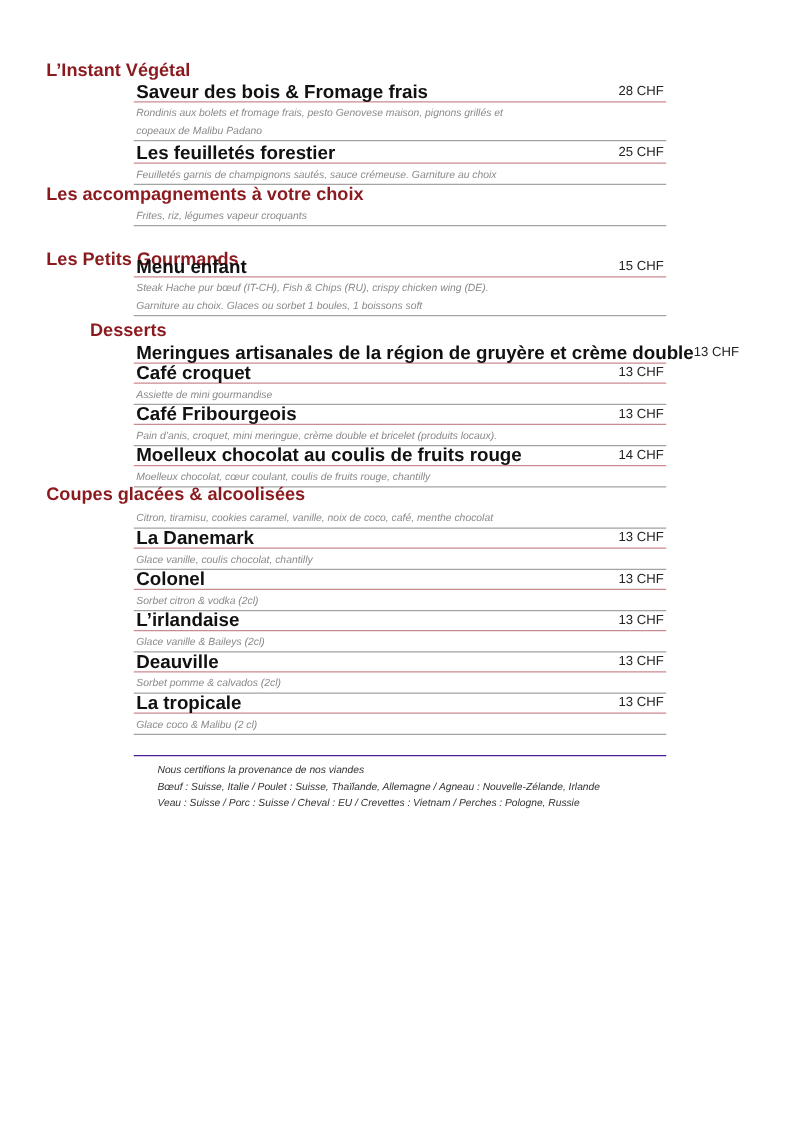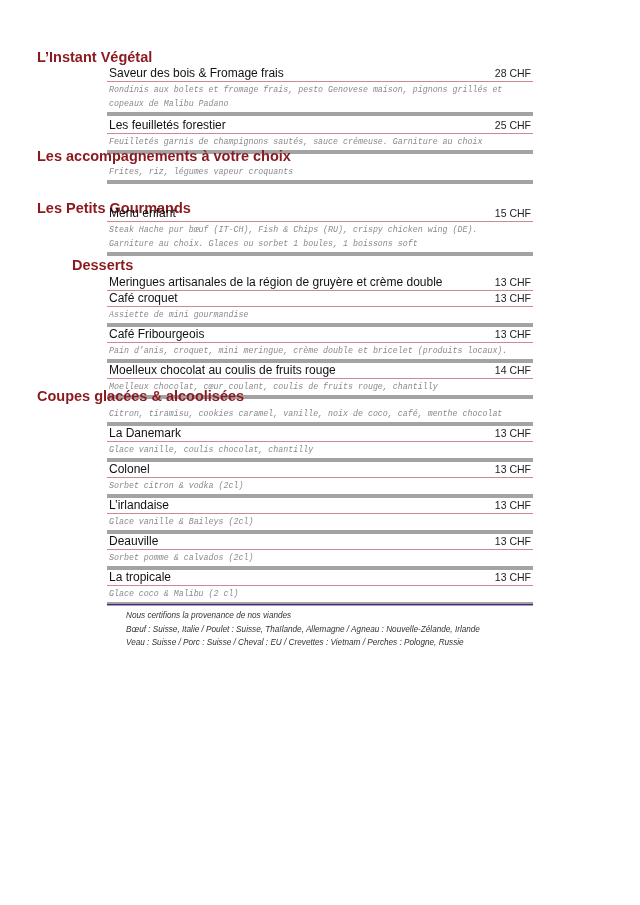"Saveur des bois & Fromage" .item-name { font-size: 12px -> 15px; font-weight: normal -> bold }
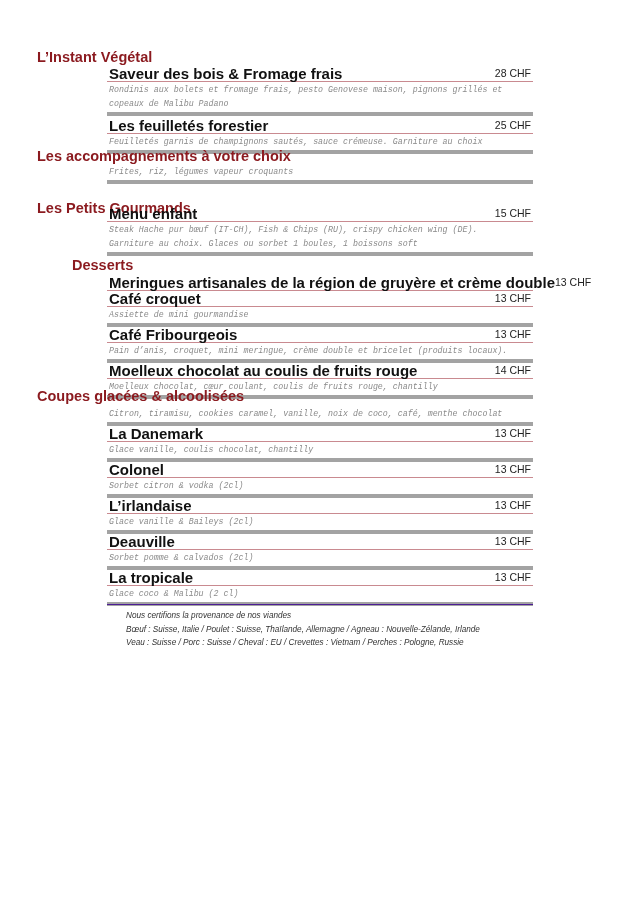"Rondinis aux bolets et fromage" .item-desc { border-bottom: 4px solid #a3a3a3 -> 1px solid #a3a3a3; font-family: Liberation Mono, monospace -> none }
